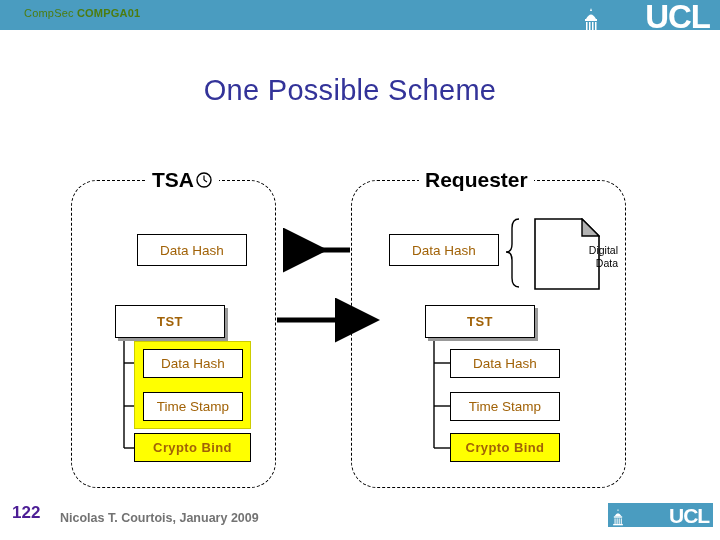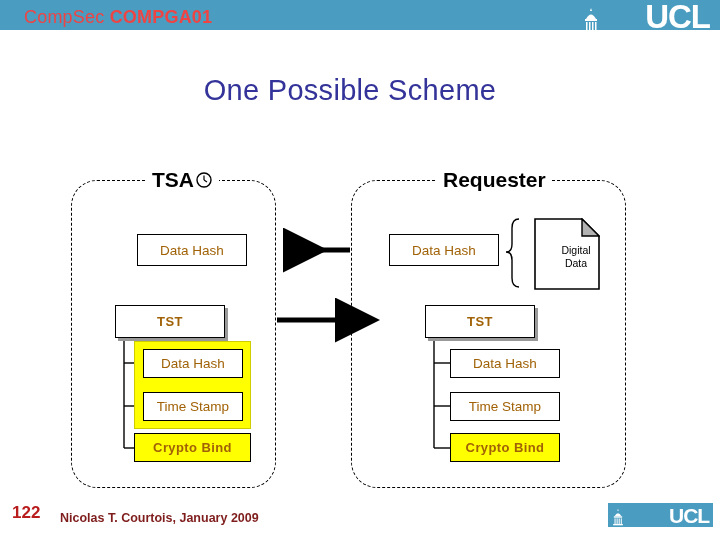"CompSec COMPGA01" #header-title { color: #ef4444 -> #4d7c0f; font-size: 18px -> 11px }
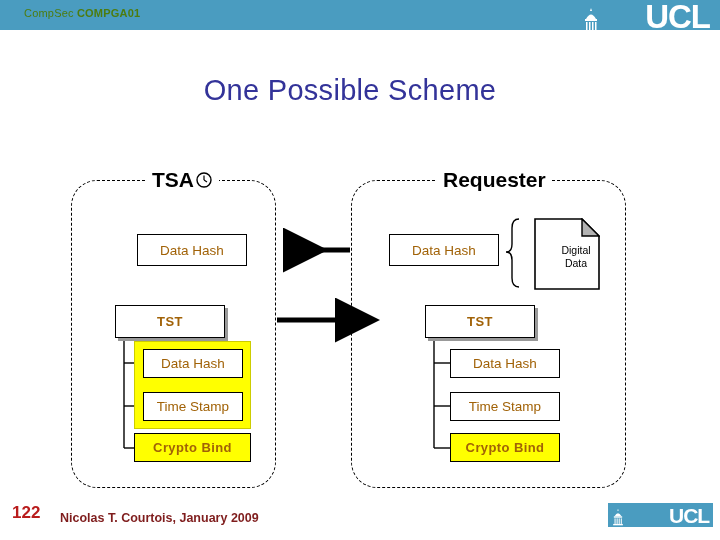"Requester" #title-req { left: 437px -> 419px }
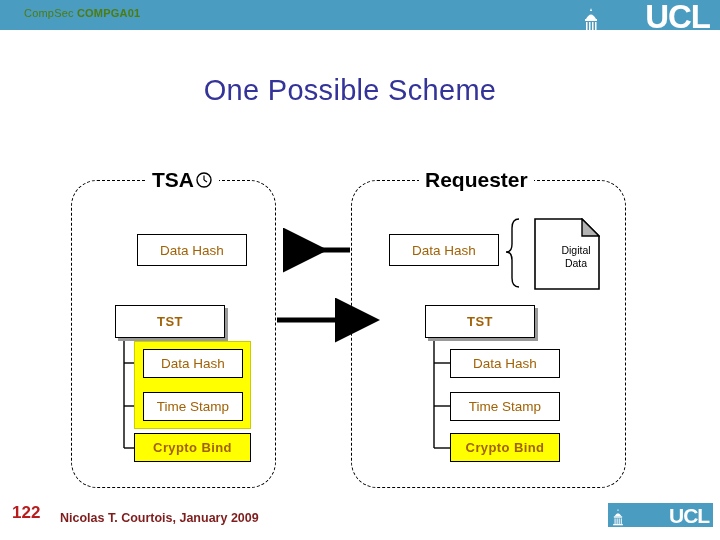"Digital" #digital-data-label { text-align: center -> right }
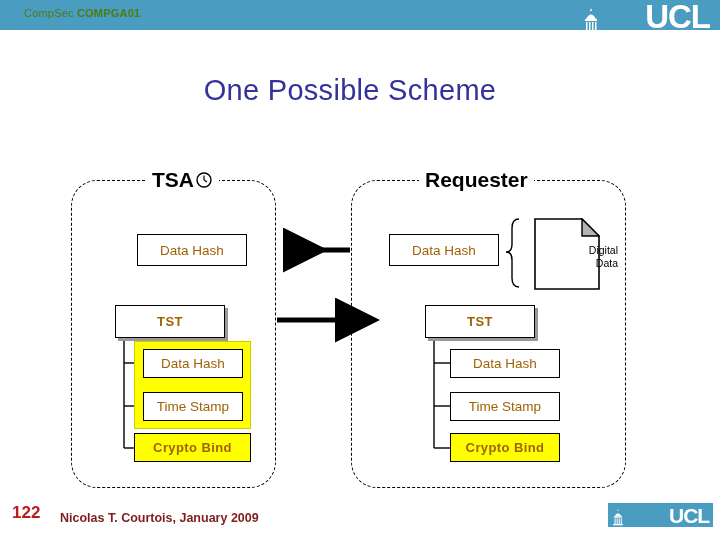"122" #footer-page { color: #b91c1c -> #4c1d95 }
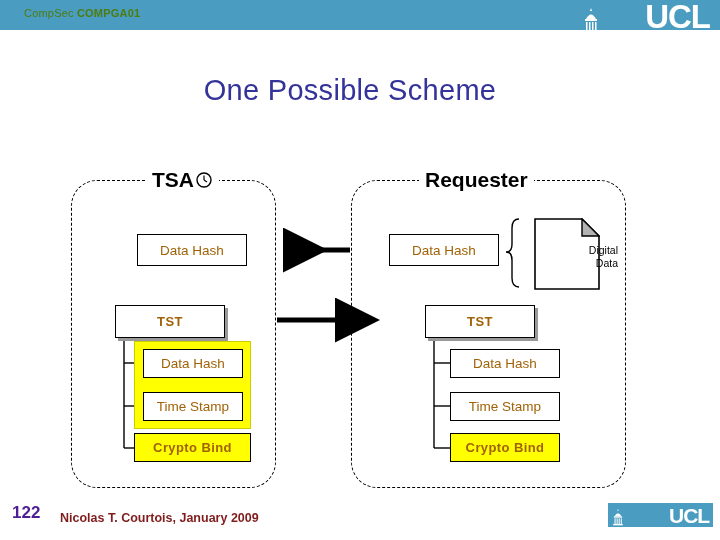"Nicolas T. Courtois, January 2009" #footer-credit { color: #7f1d1d -> #737373 }
